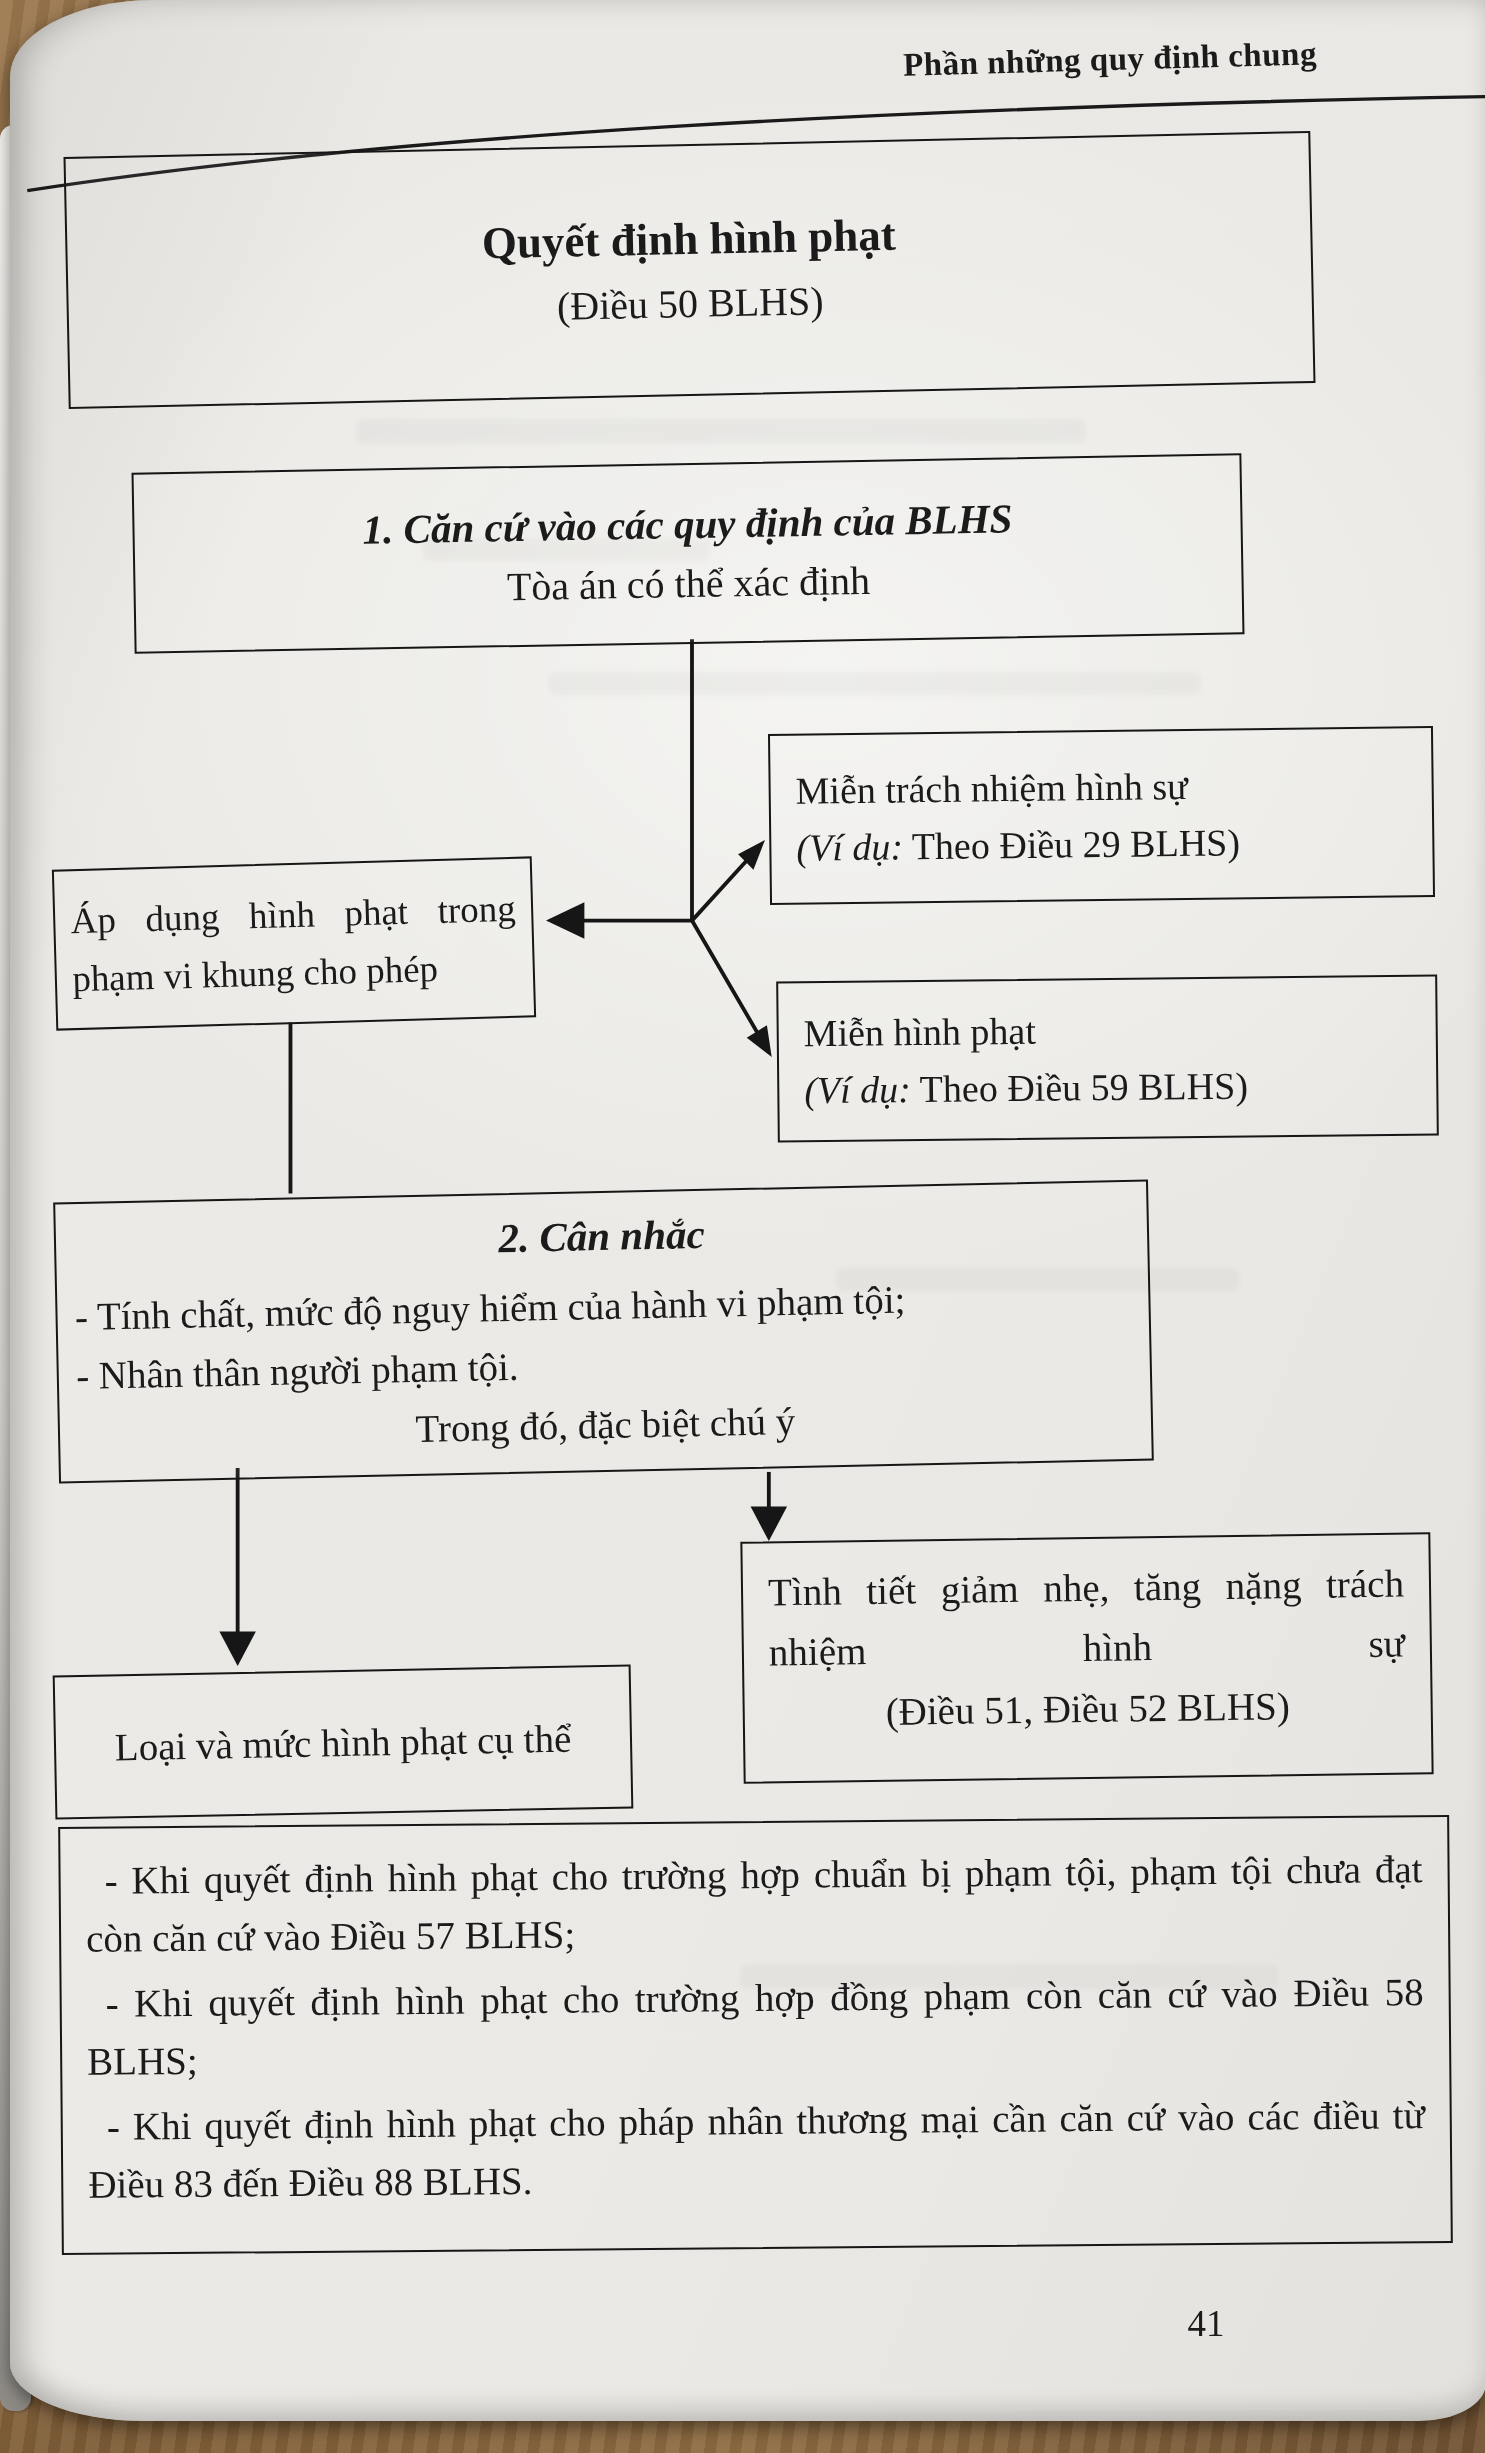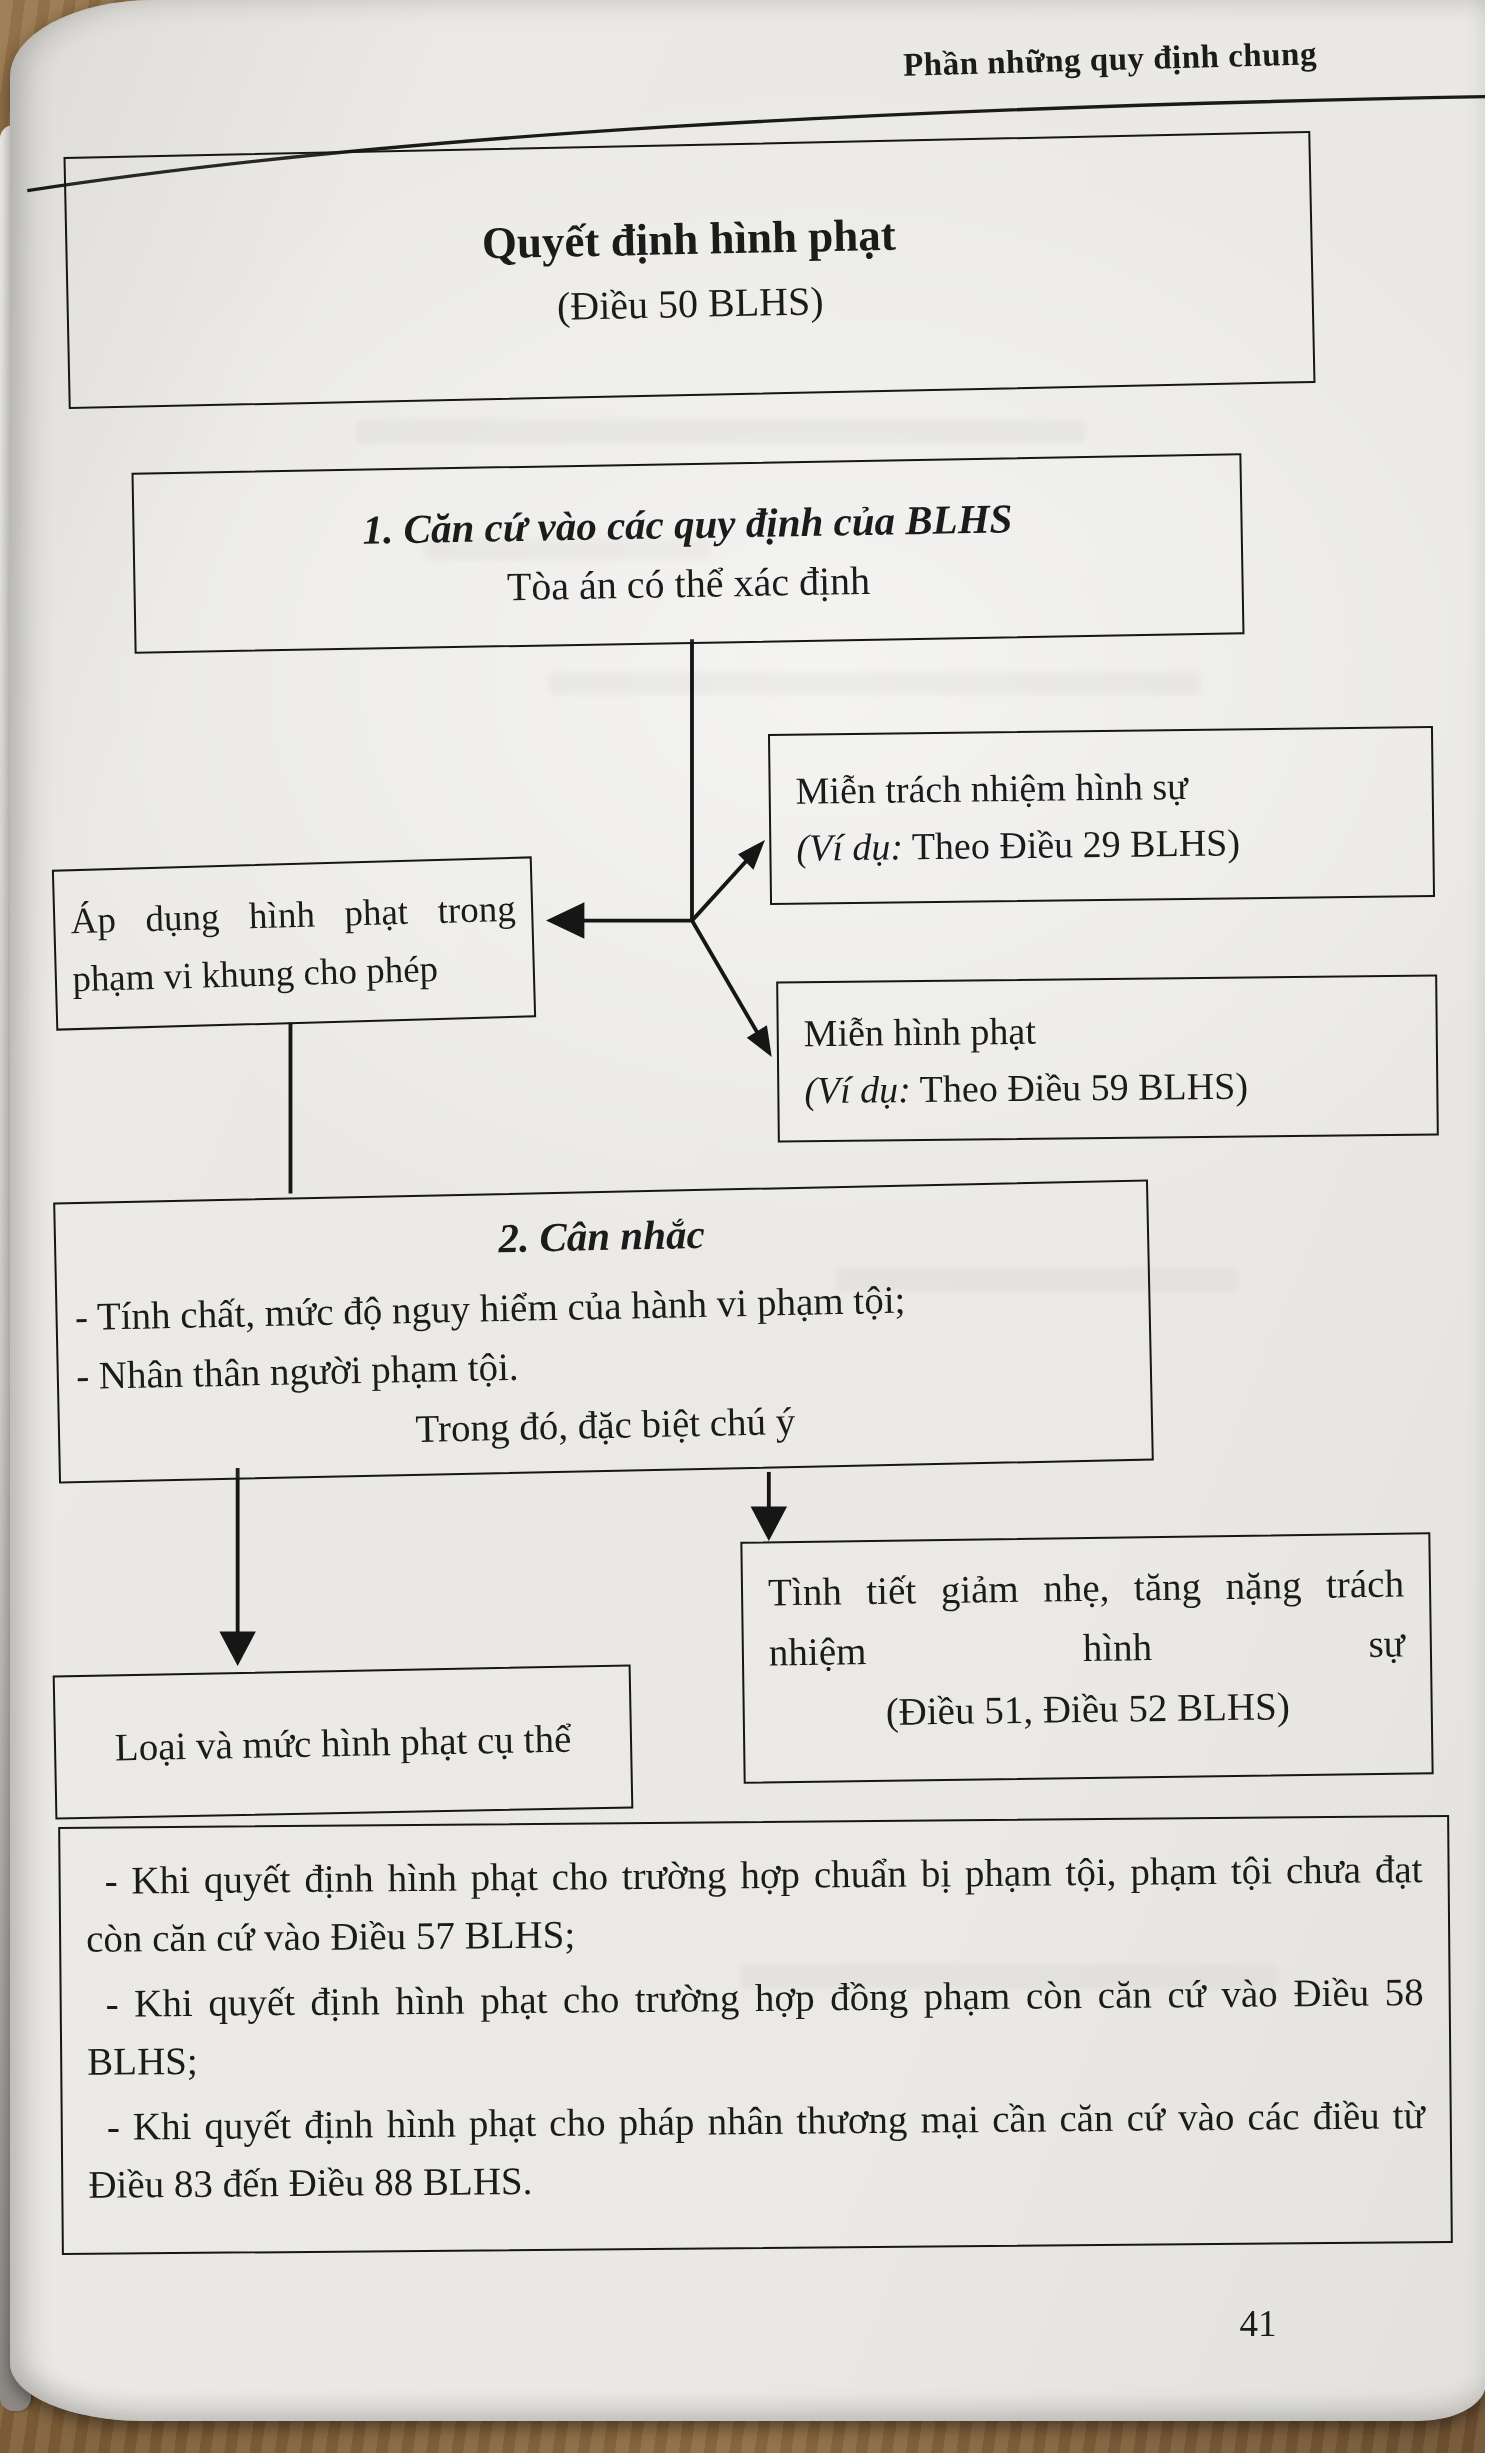"41" .pageno { left: 1230px -> 1178px }
